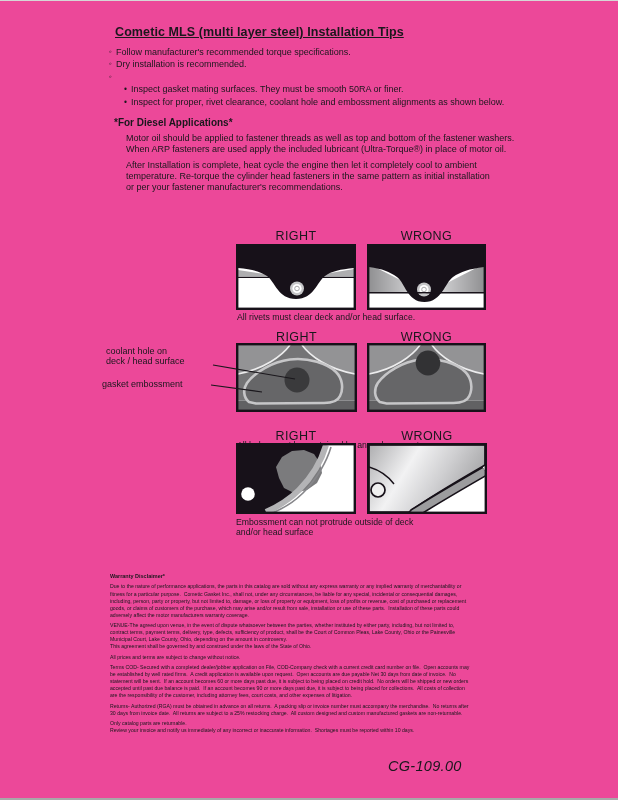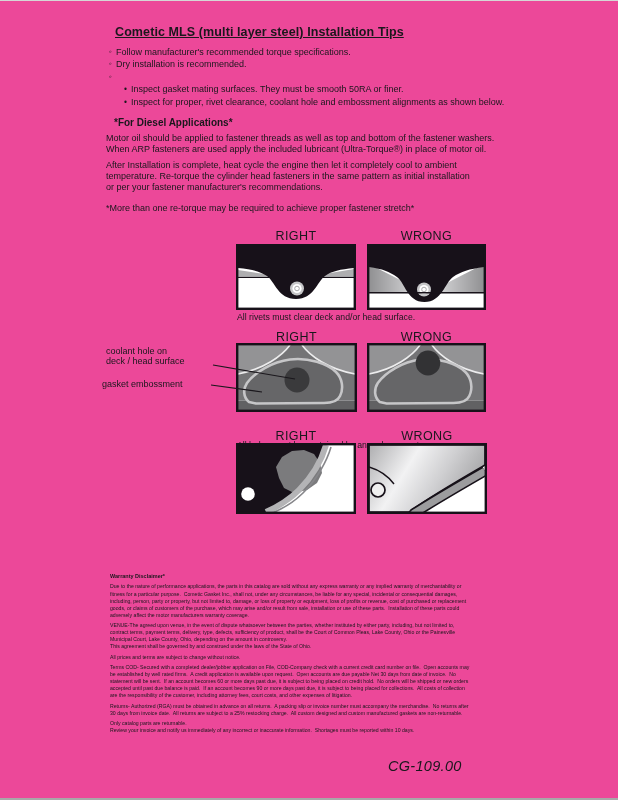"Motor oil should be applied" .para { left: 106px -> 126px }
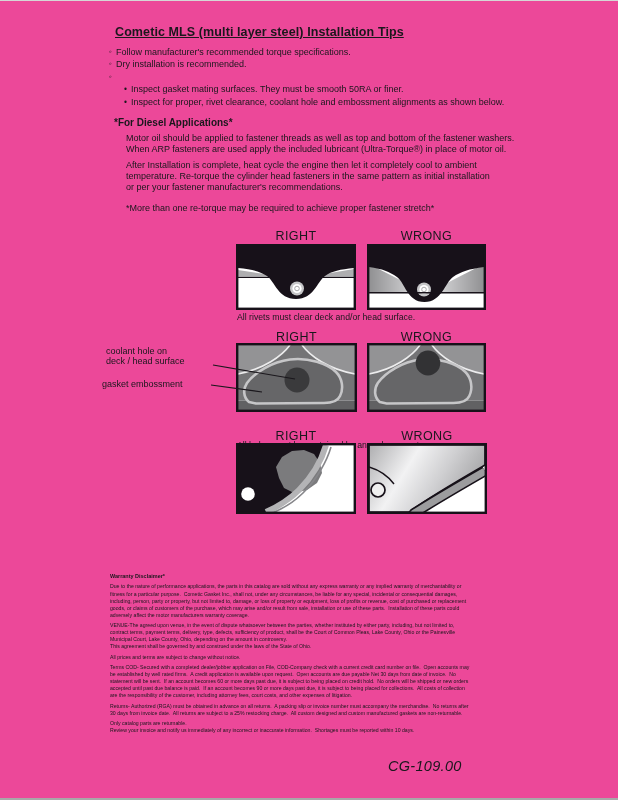"*More than one re-torque may" p.para { html: <p>*More than one re-torque may be required to achieve proper fastener stretch*</p> -> none }
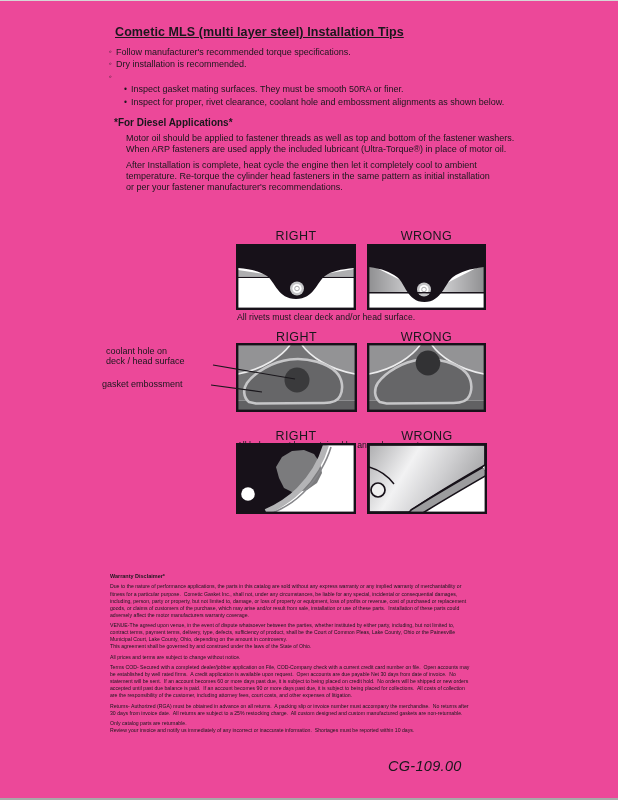"Embossment can not protrude outside" div.caption { html: none -> <div>Embossment can not protrude outside of deck and/or head surface</div> }
